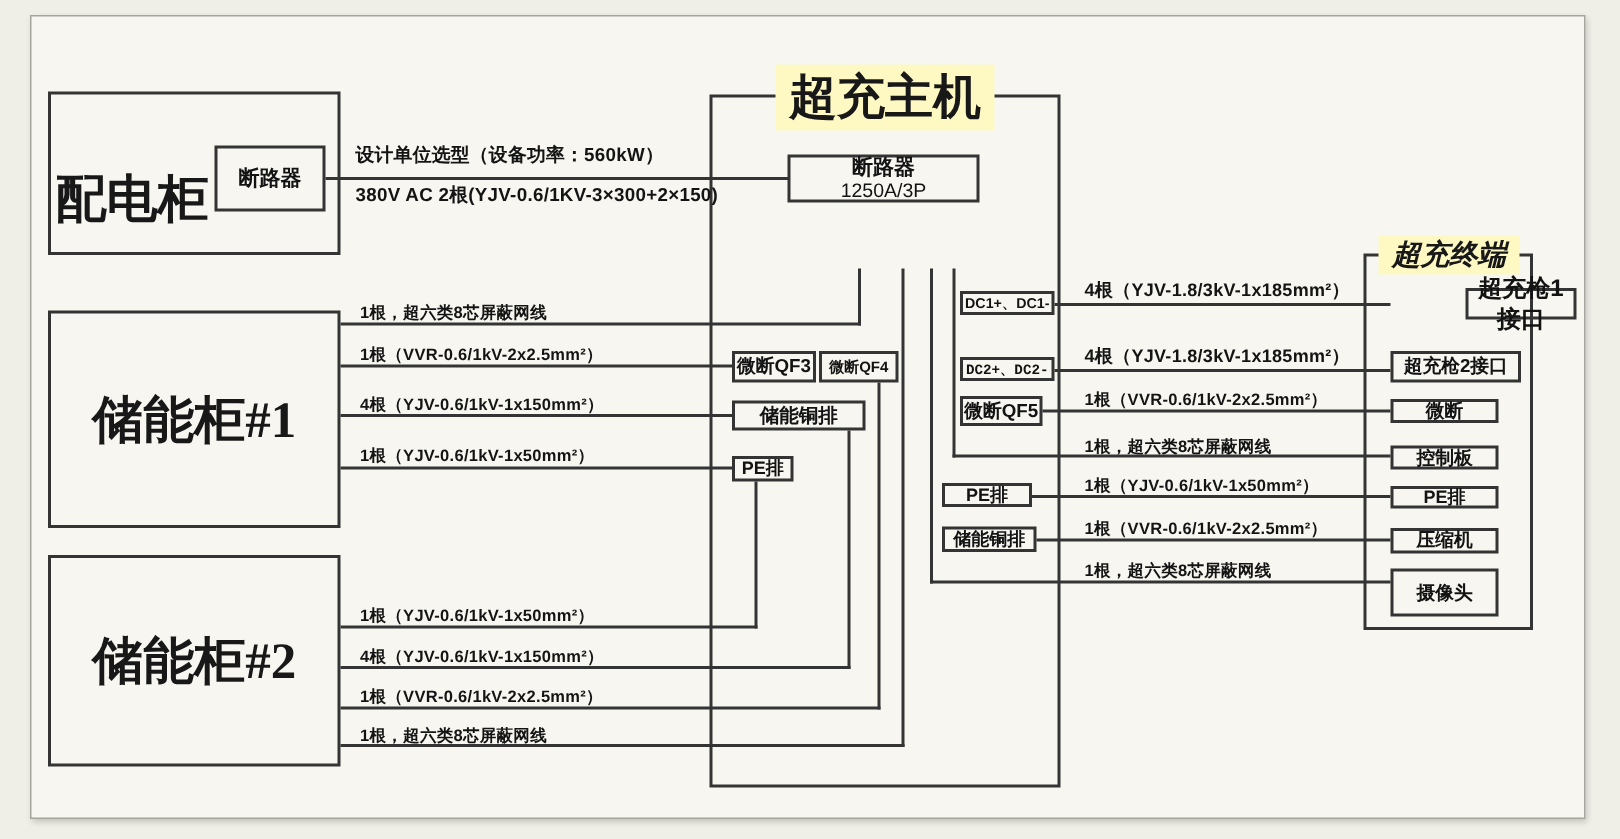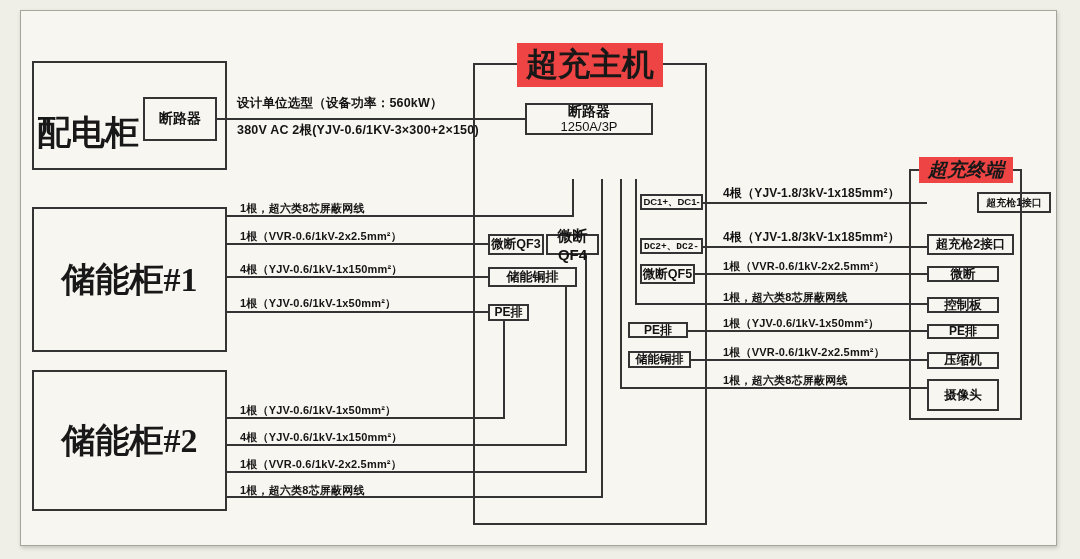"超充主机" .frametitle { background: #ef4444 -> #fef9c3 }
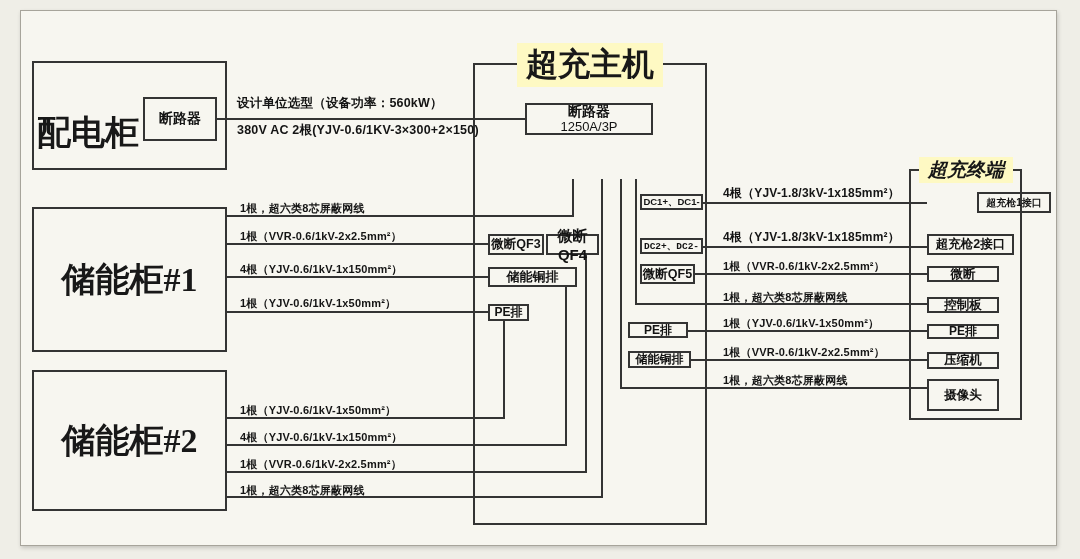"超充枪1接口" div.box { font-size: 10px -> 16px }
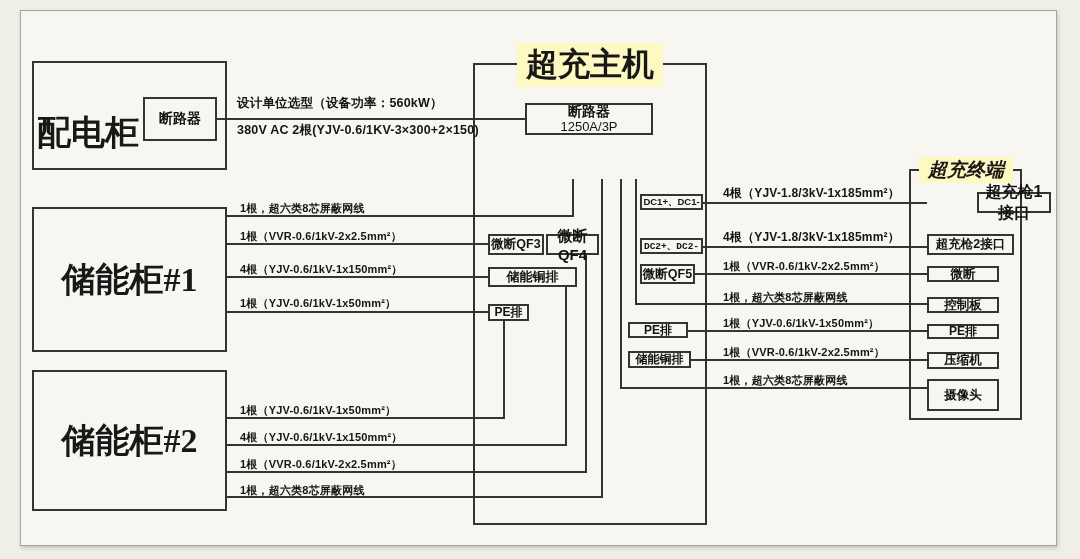"微断QF4" div.box { font-size: 15px -> 10px }
